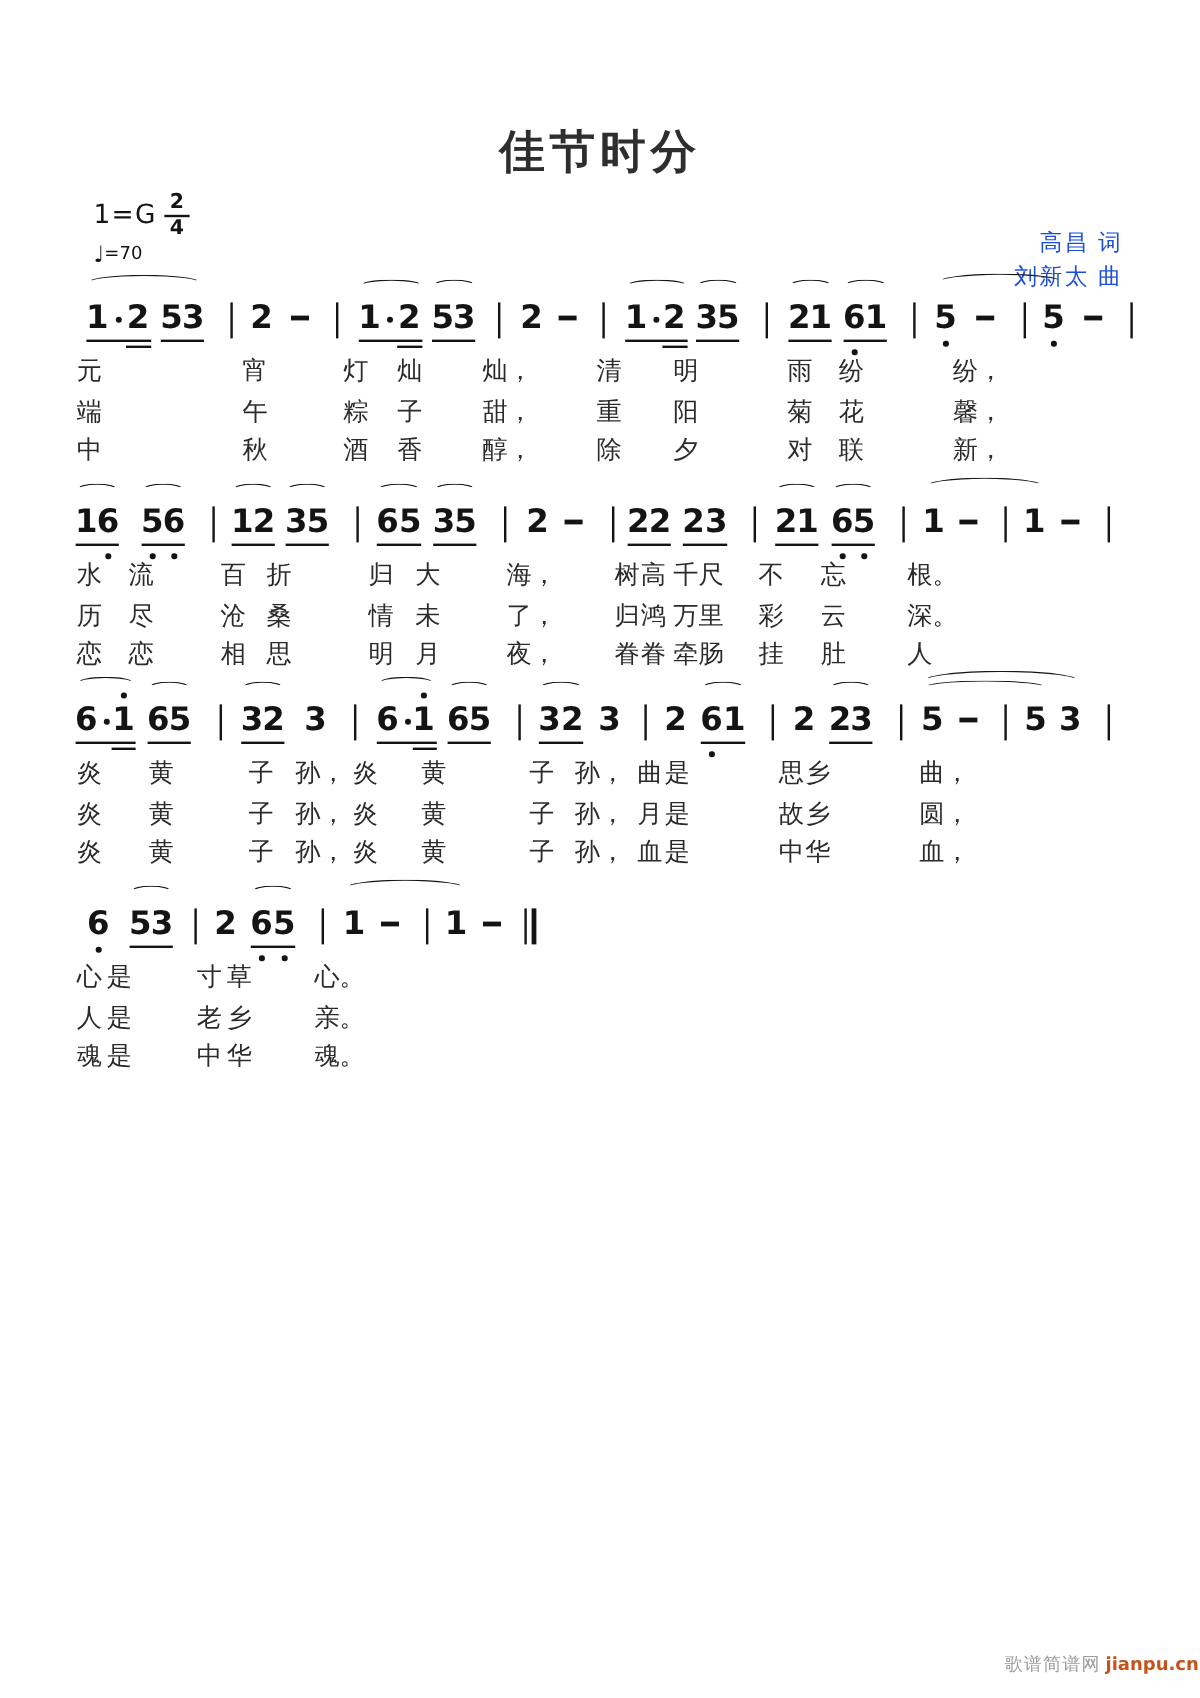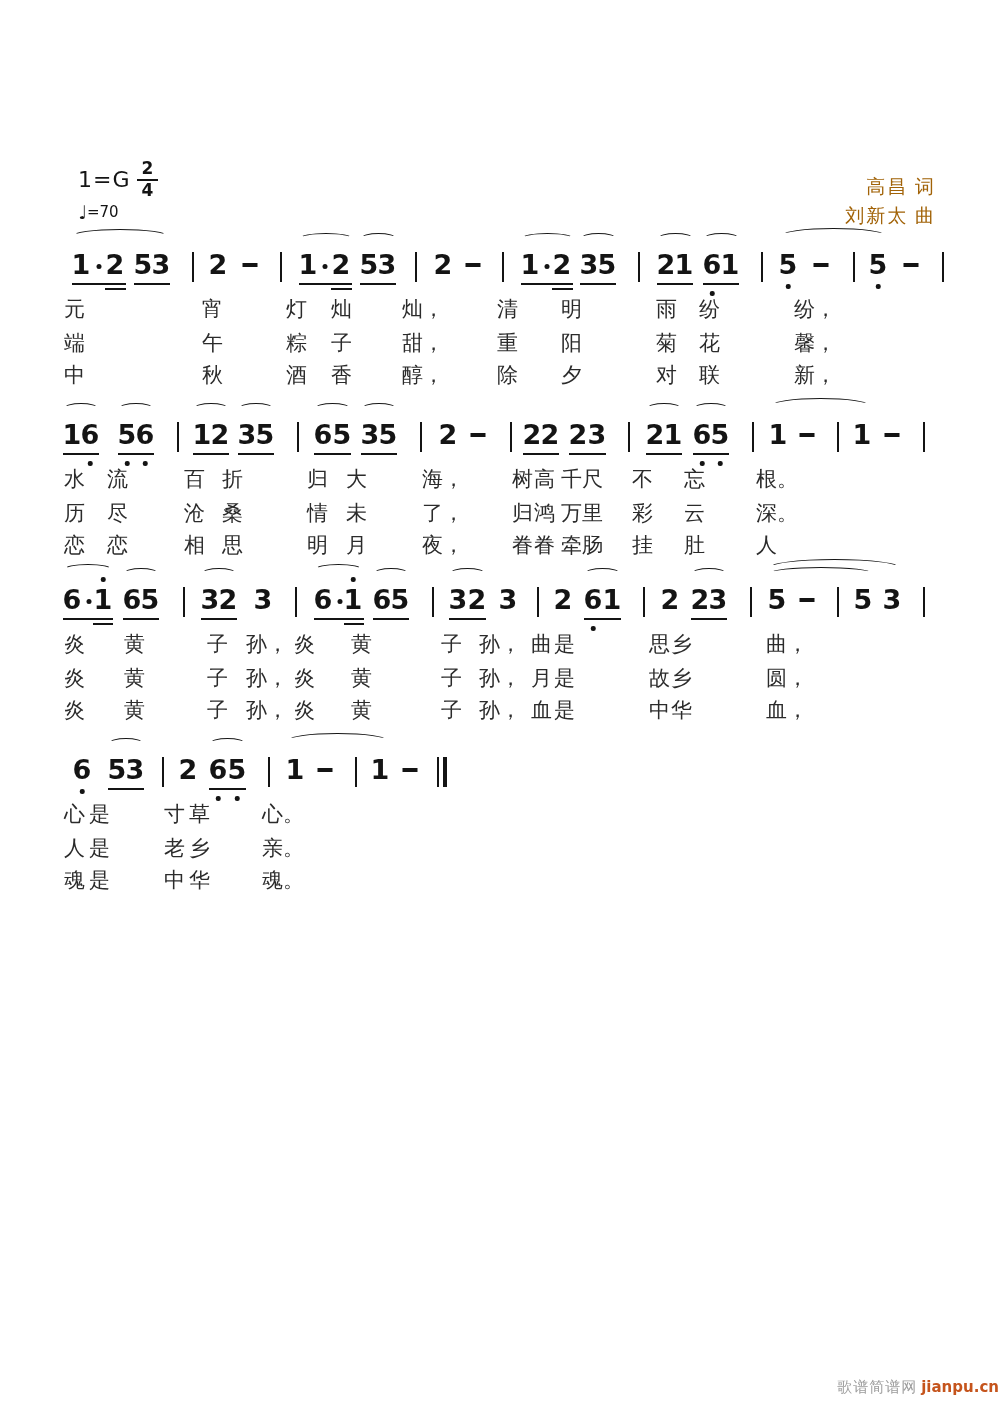"佳节时分" h1.title { html: none -> <h1>佳节时分</h1> }
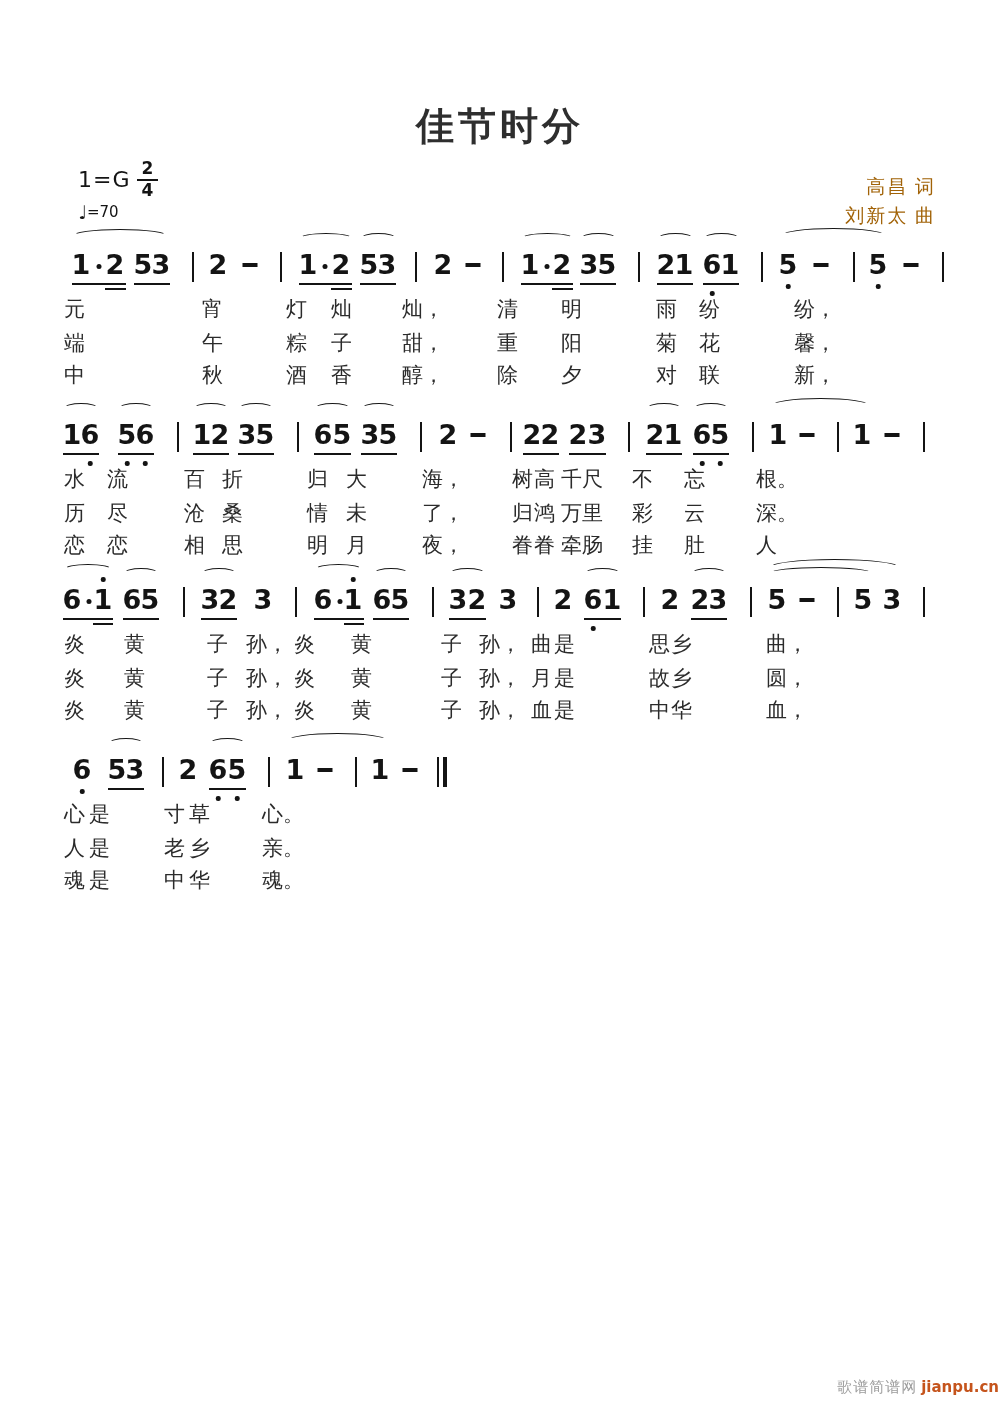"高昌 词" .credits { color: #a16207 -> #1d4ed8; top: 172px -> 188px }
